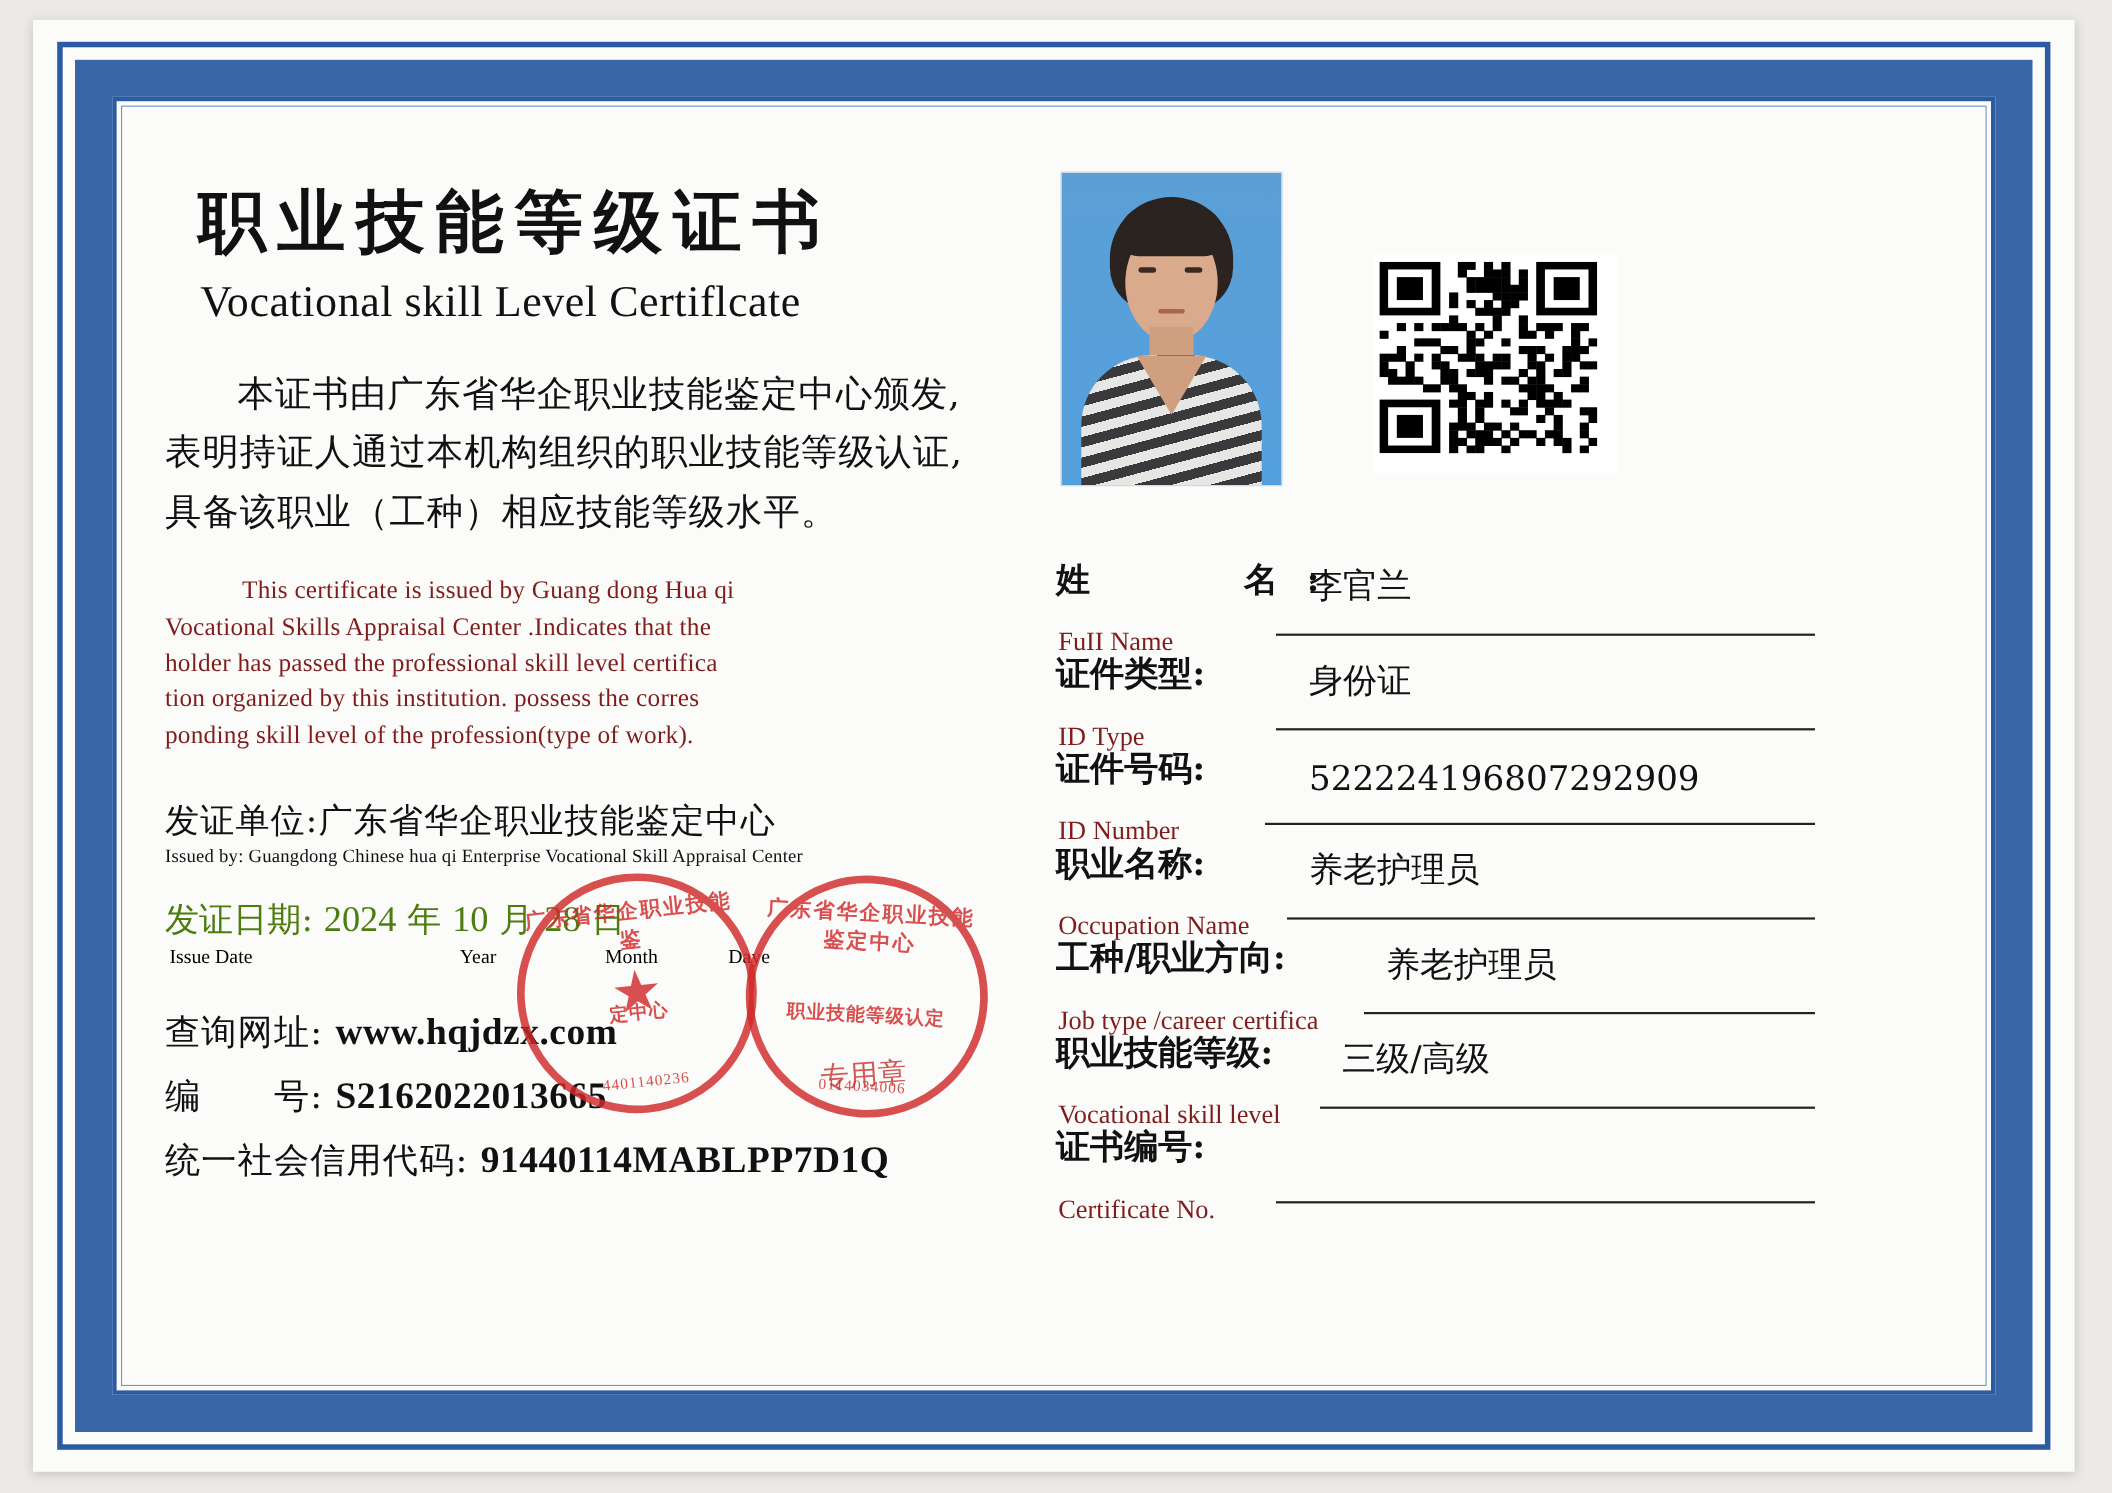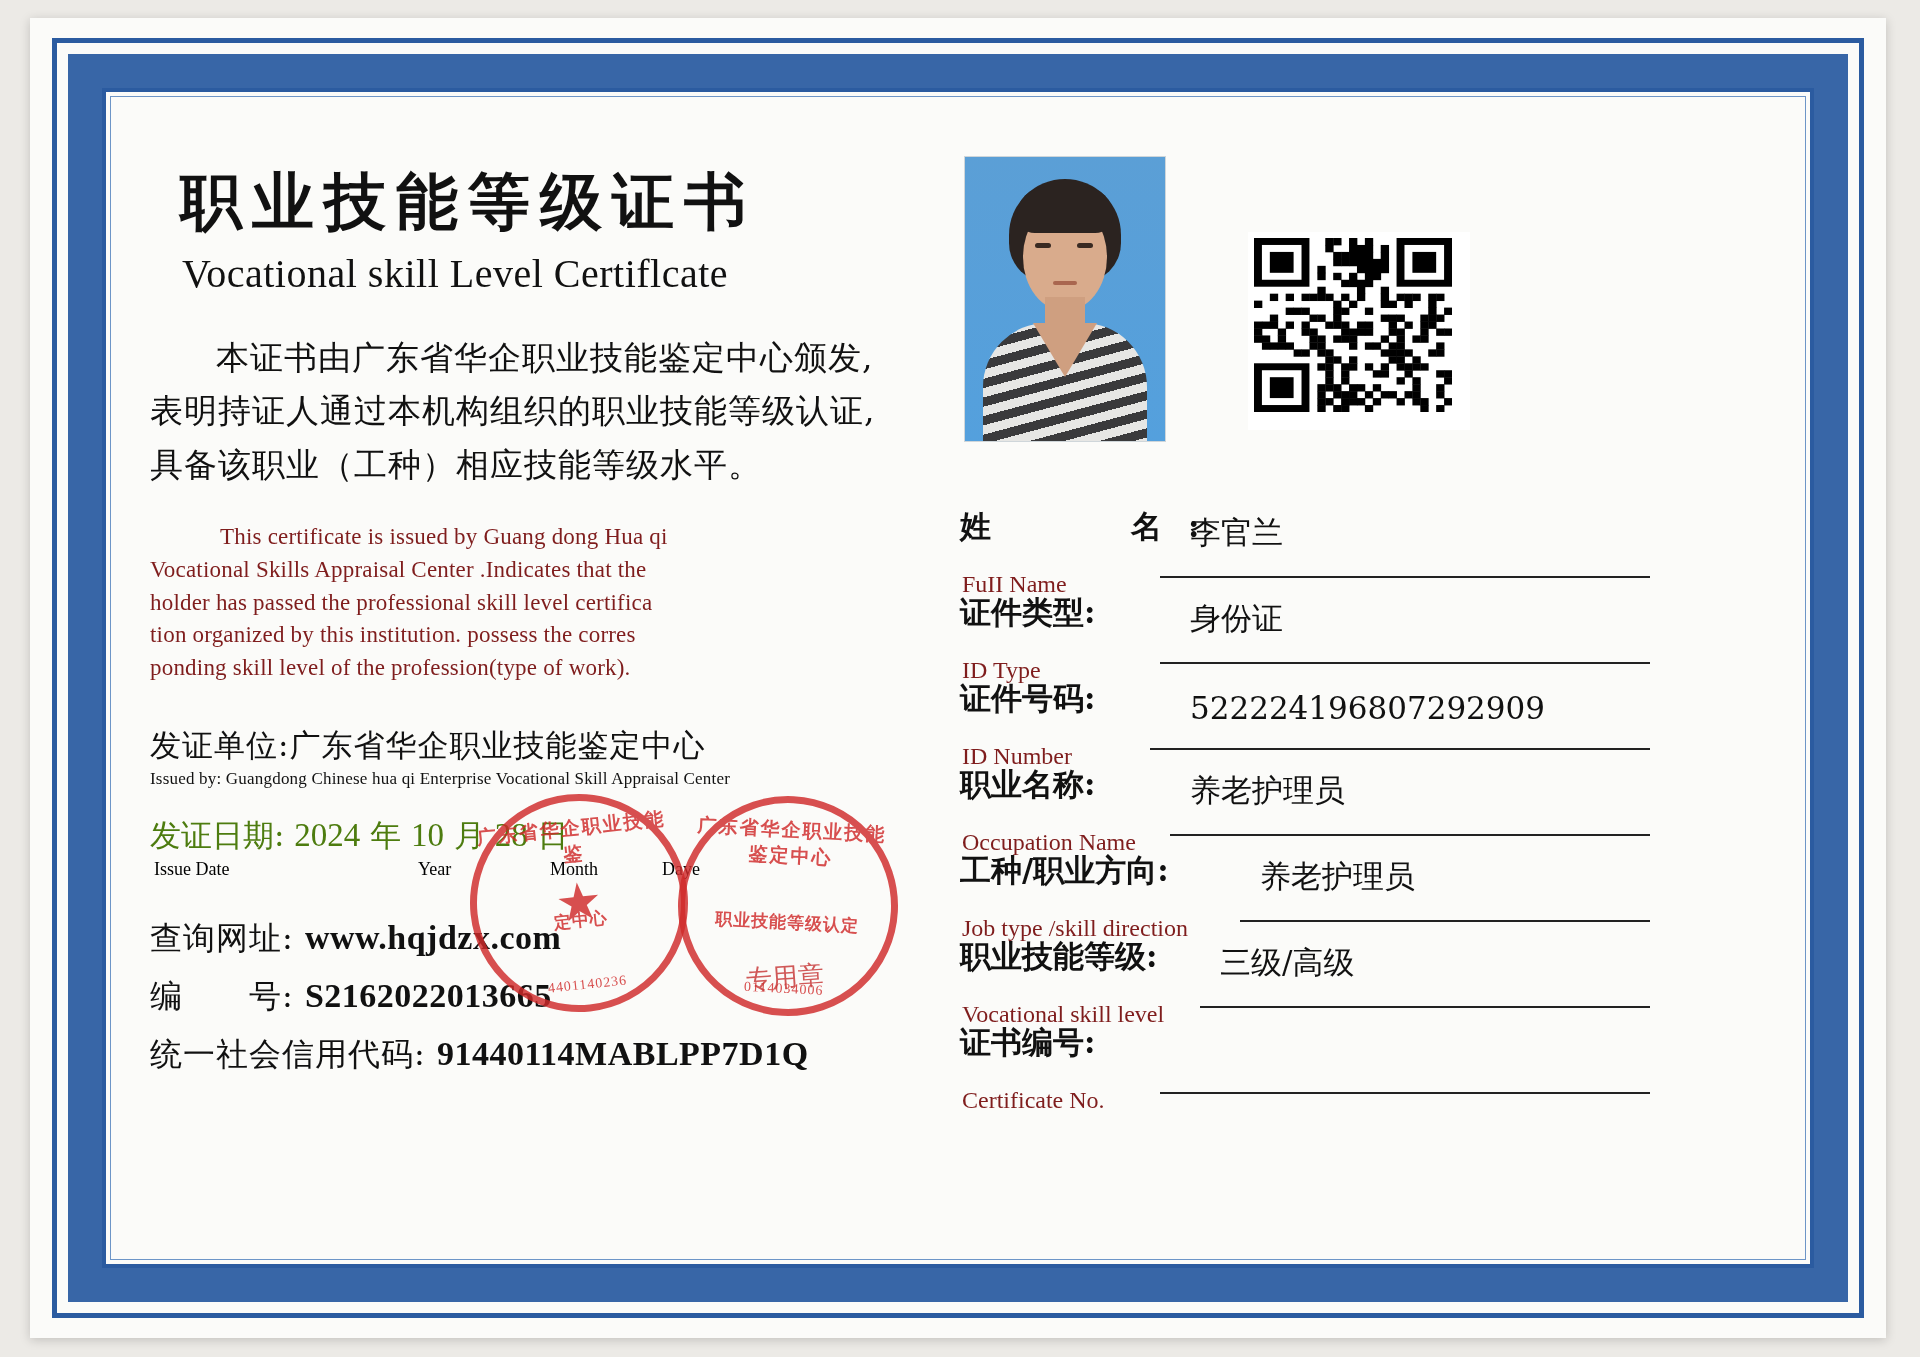"Job type /skill direction" div.f-label-en { text: /skill direction -> /career certifica }
